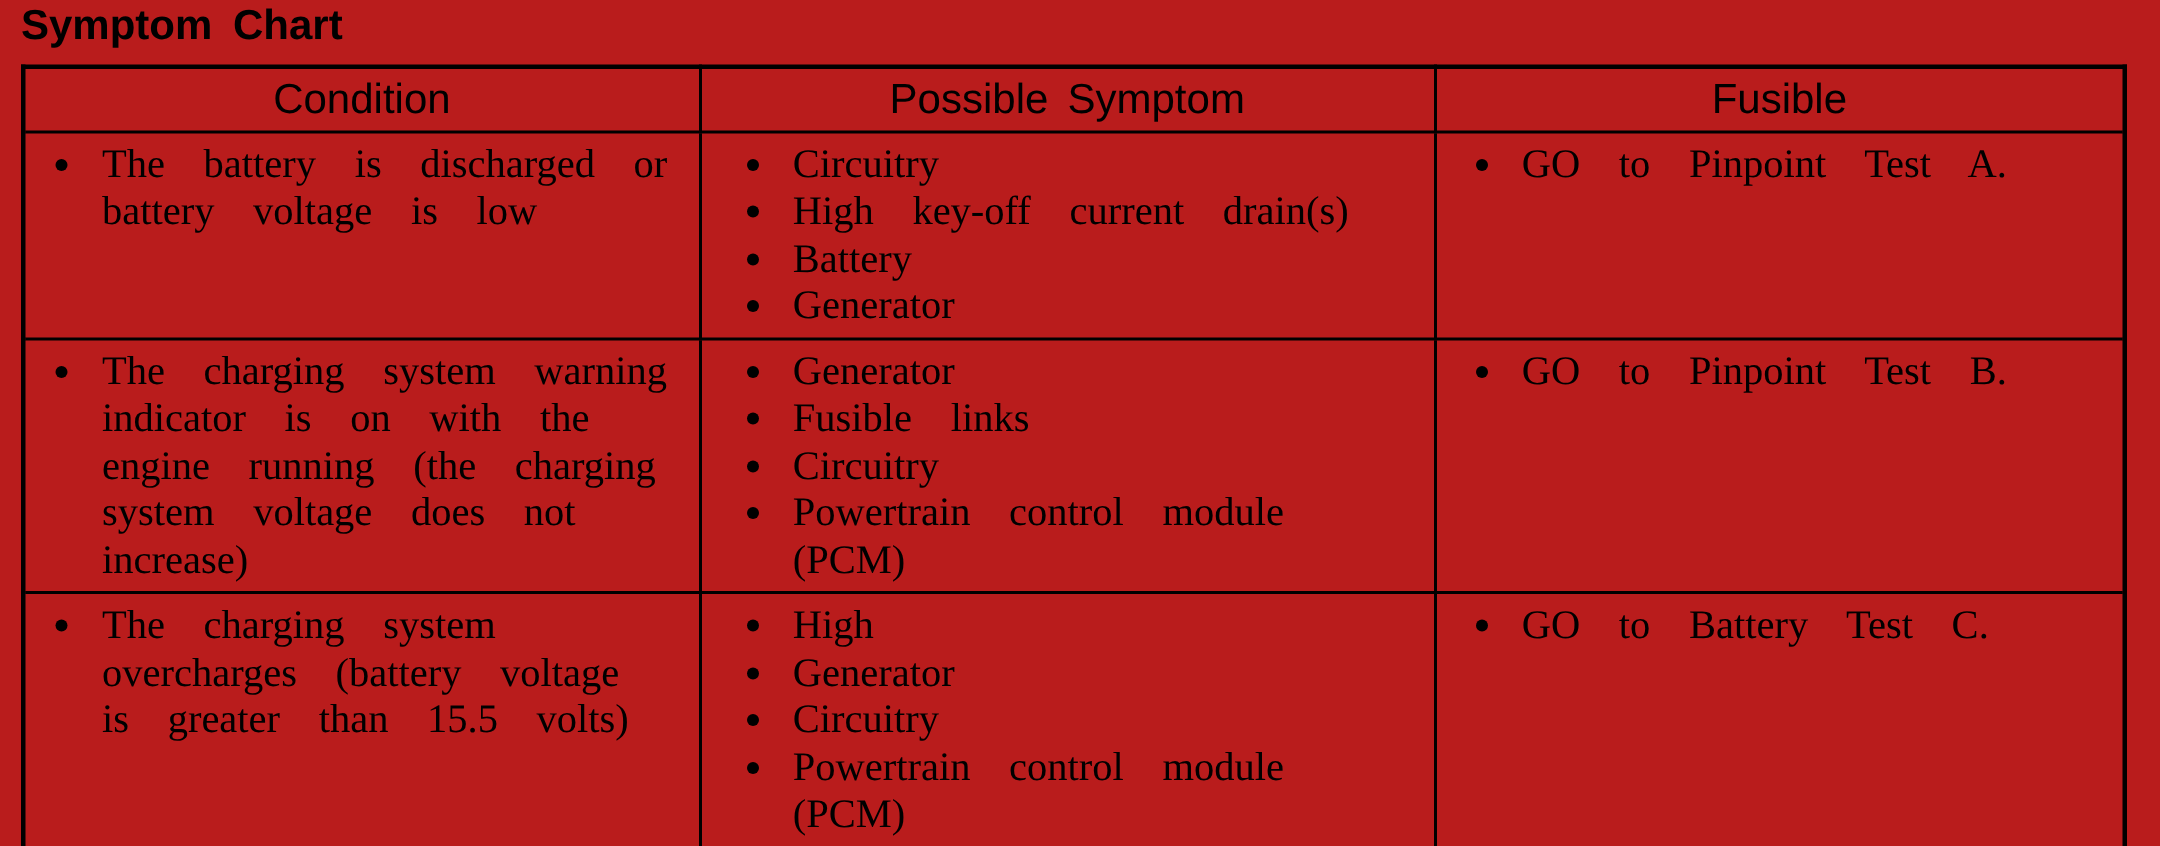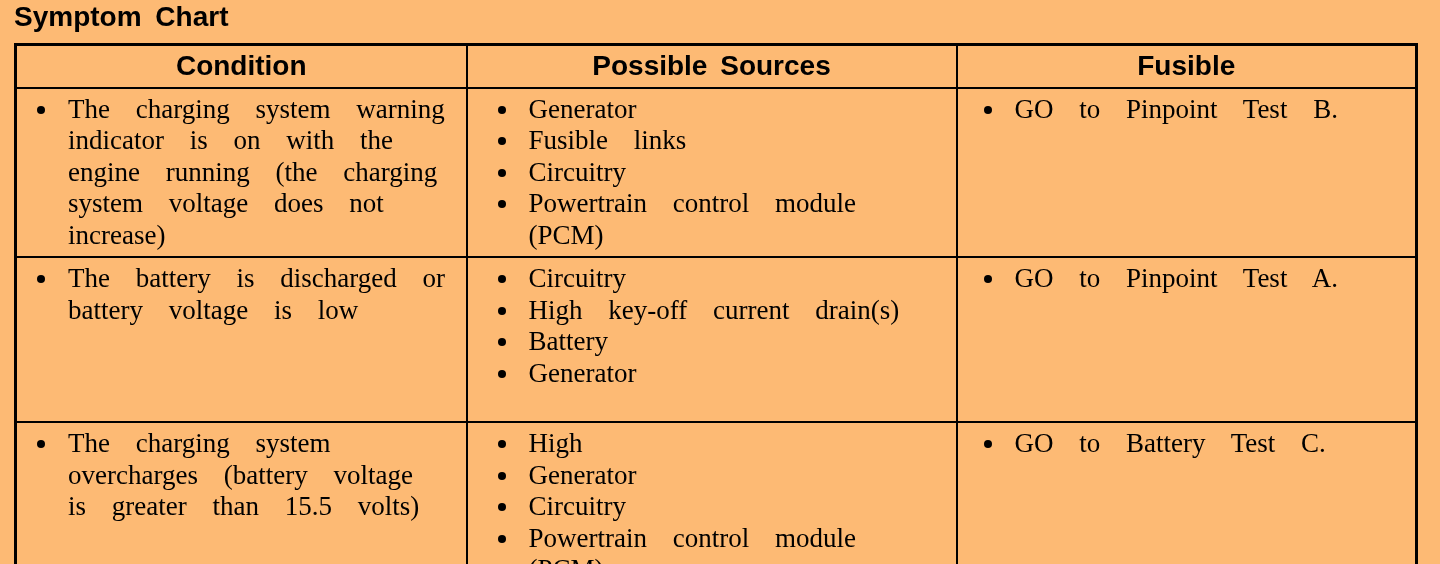"Symptom Chart" .page { background: #fdba74 -> #b91c1c }
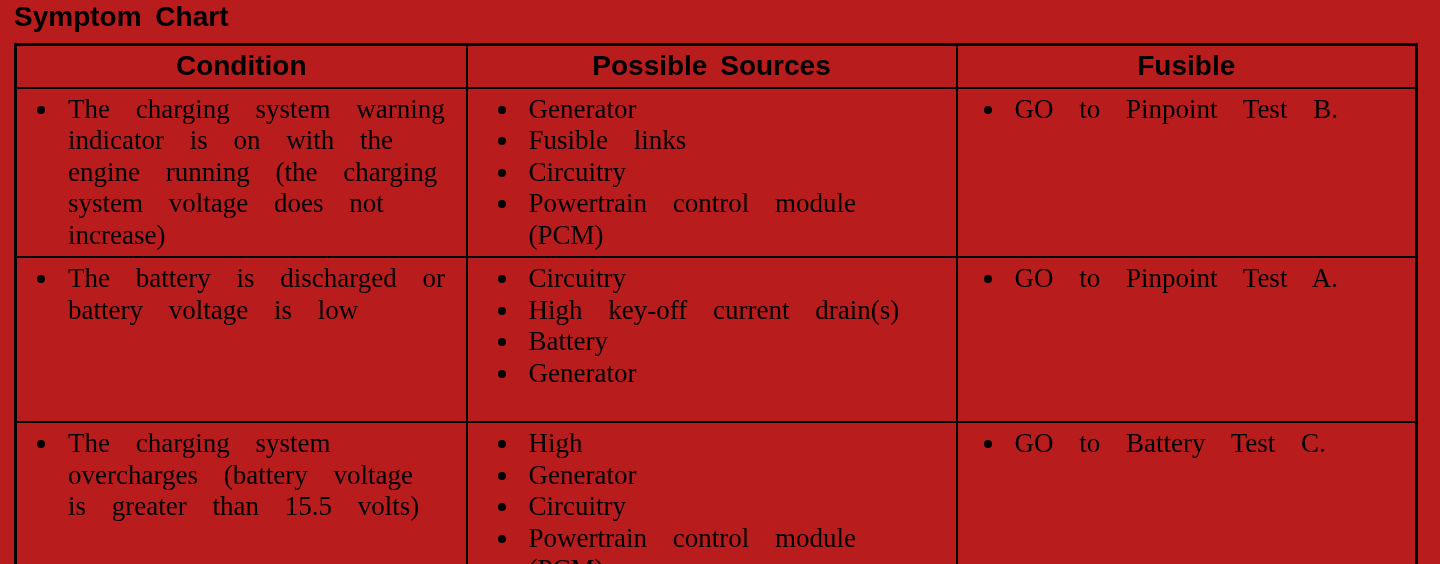"Condition" .symptom-table th { font-weight: bold -> normal }
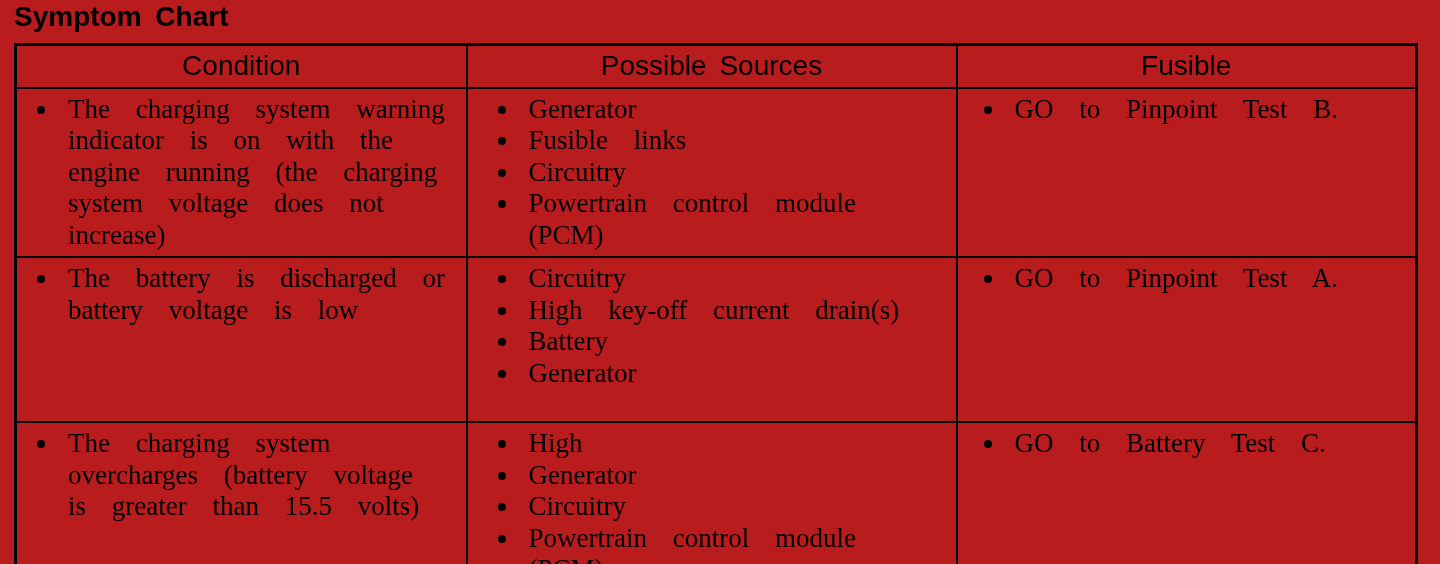"Possible Sources" th { text: Sources -> Symptom }
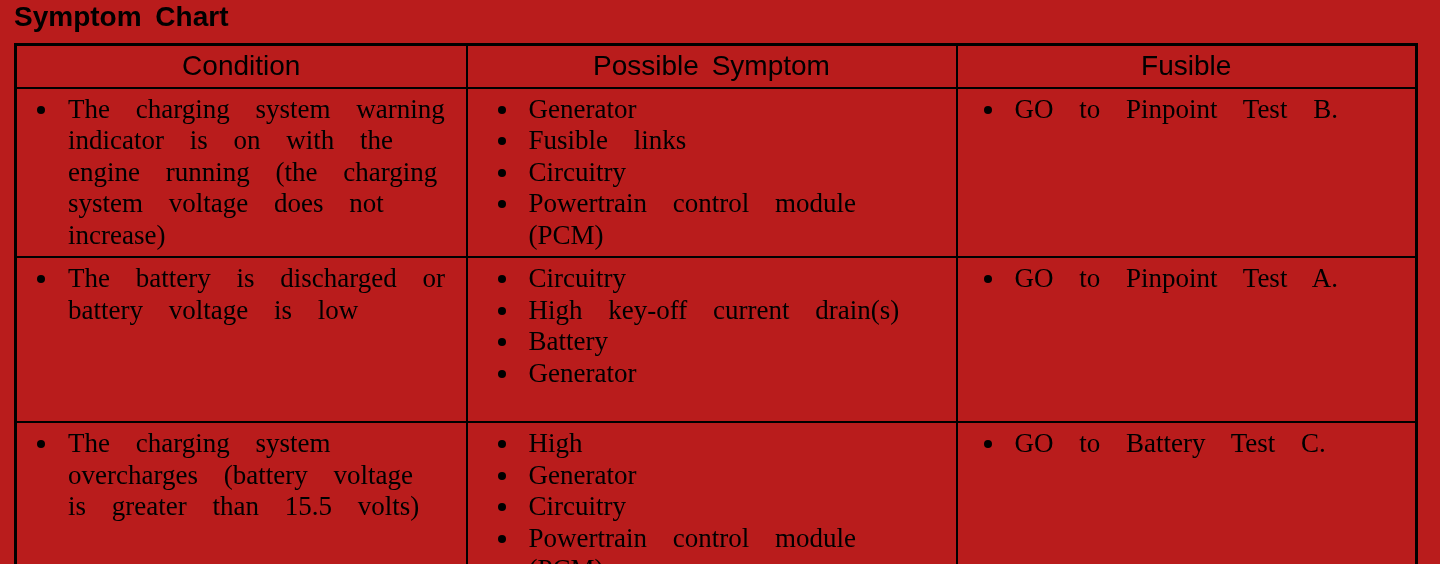"The charging system warning indicator" tr { order: before "The battery is discharged or" -> after "The battery is discharged or" }
